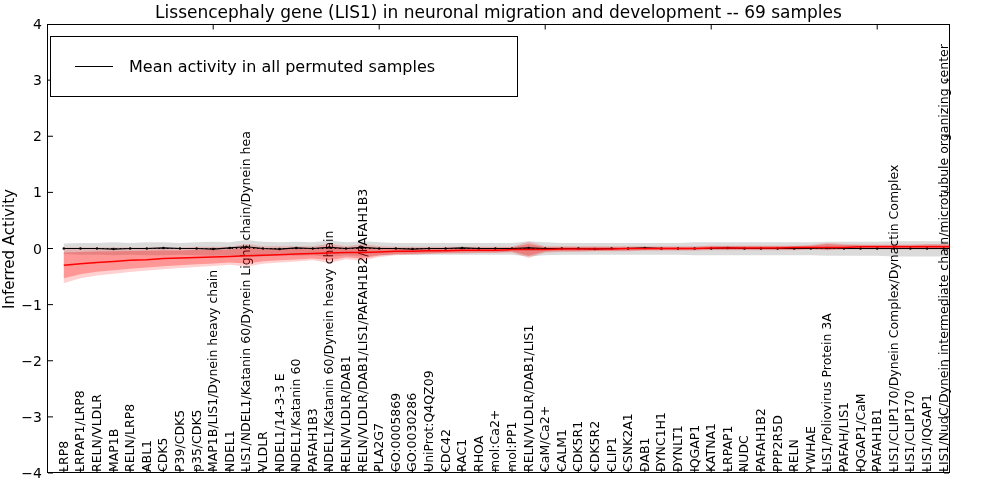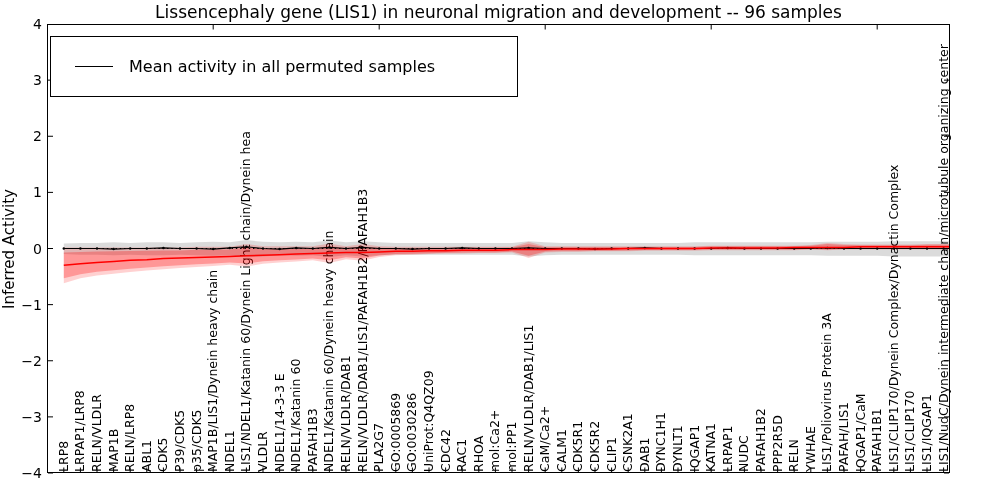"Lissencephaly gene (LIS1) in neuronal" div.title { text: 96 -> 69 }
